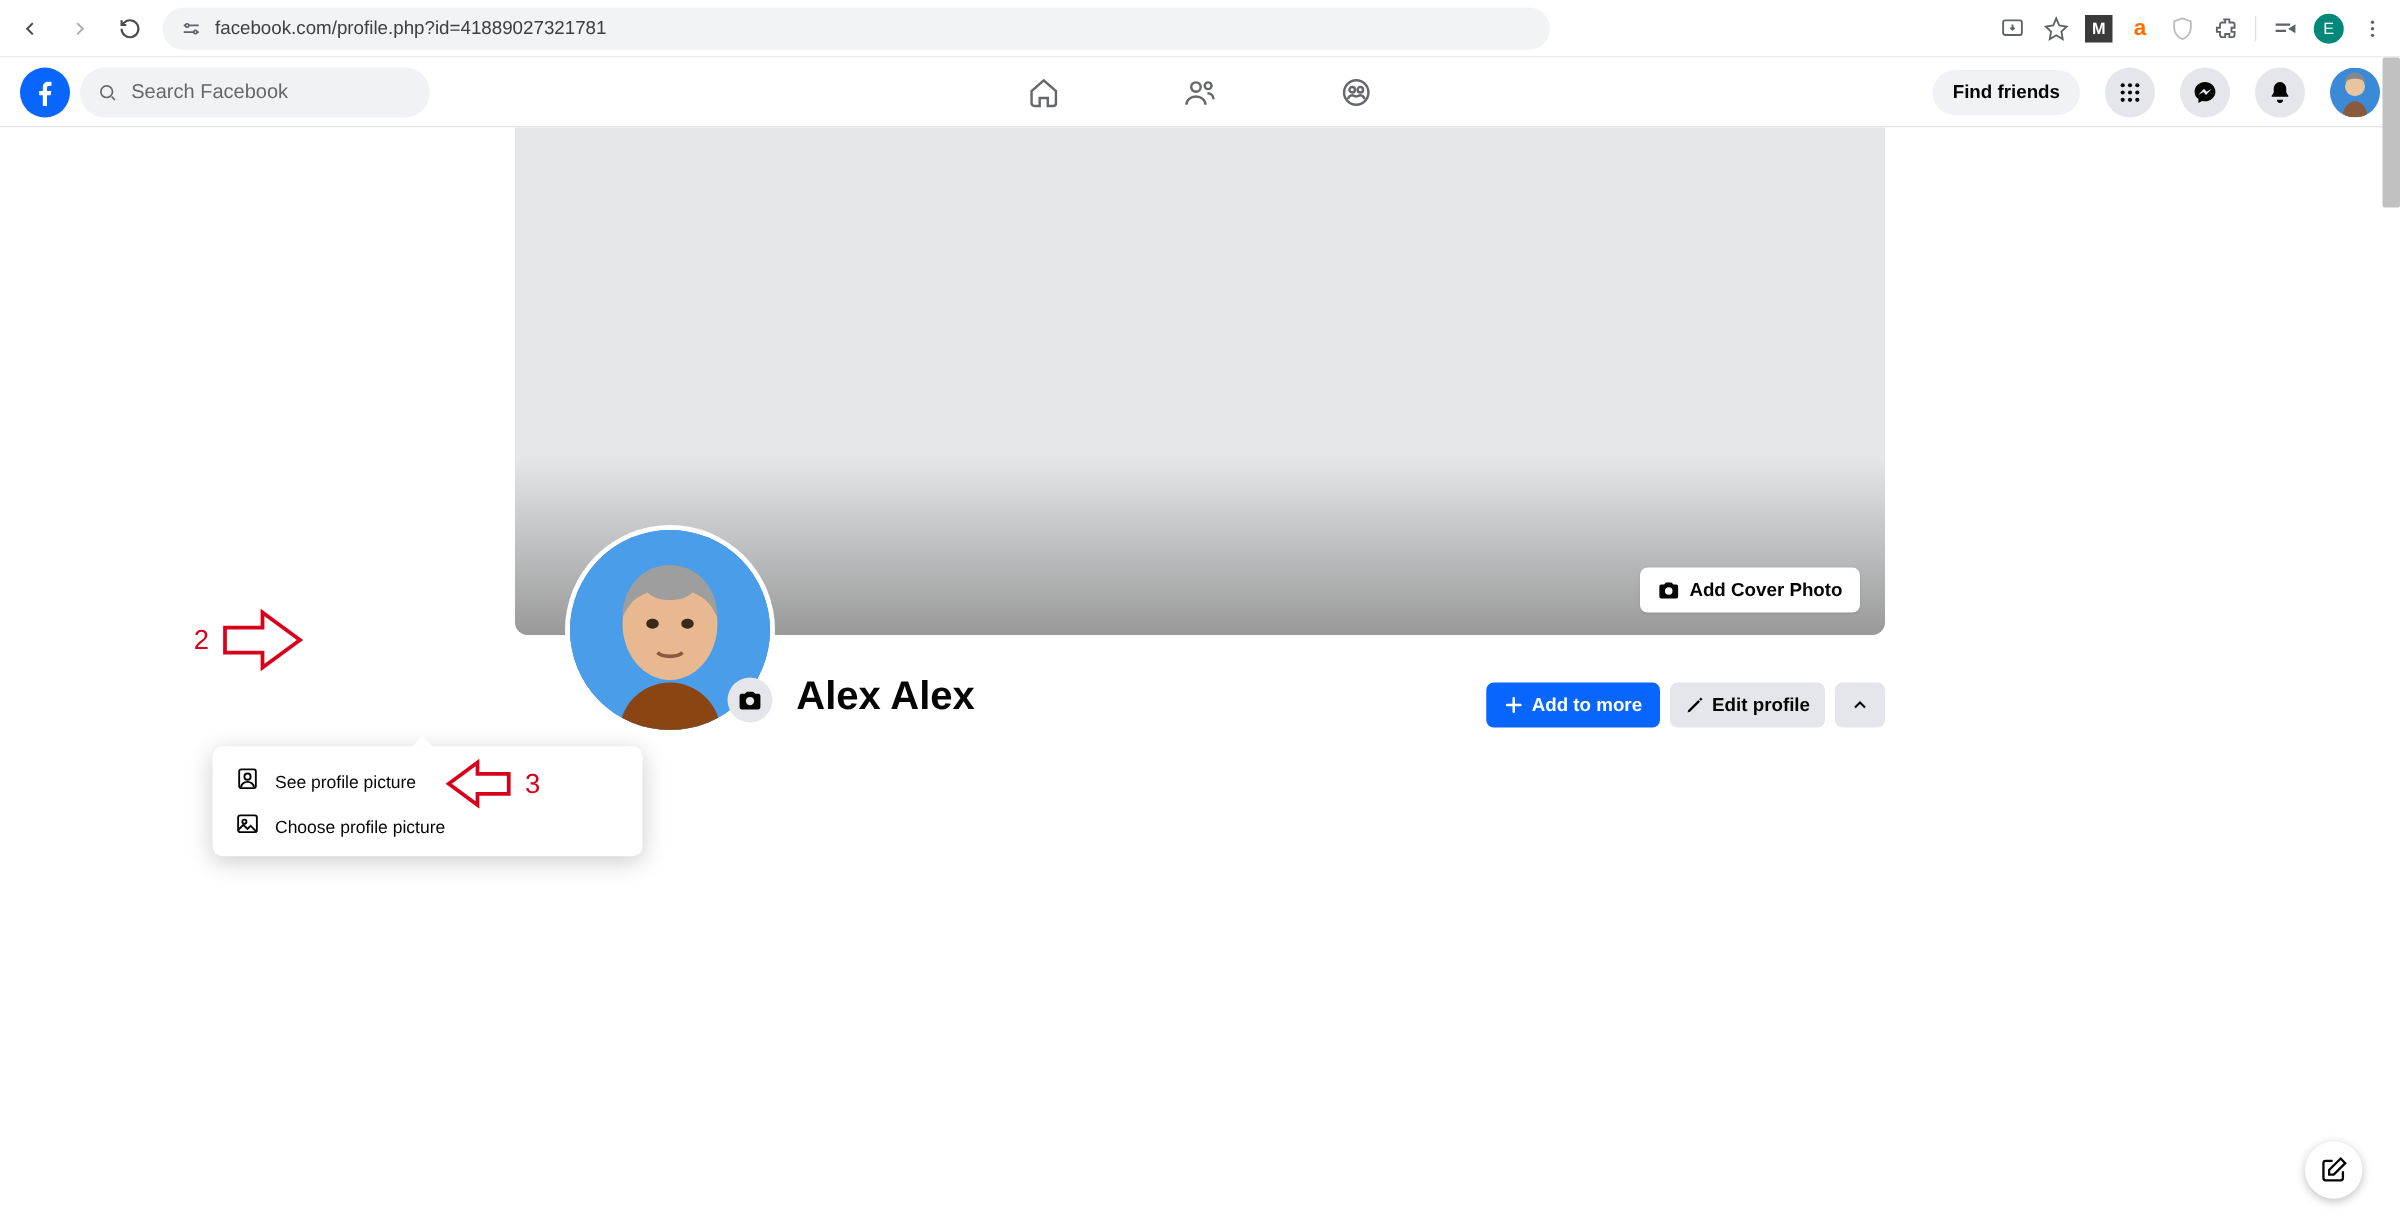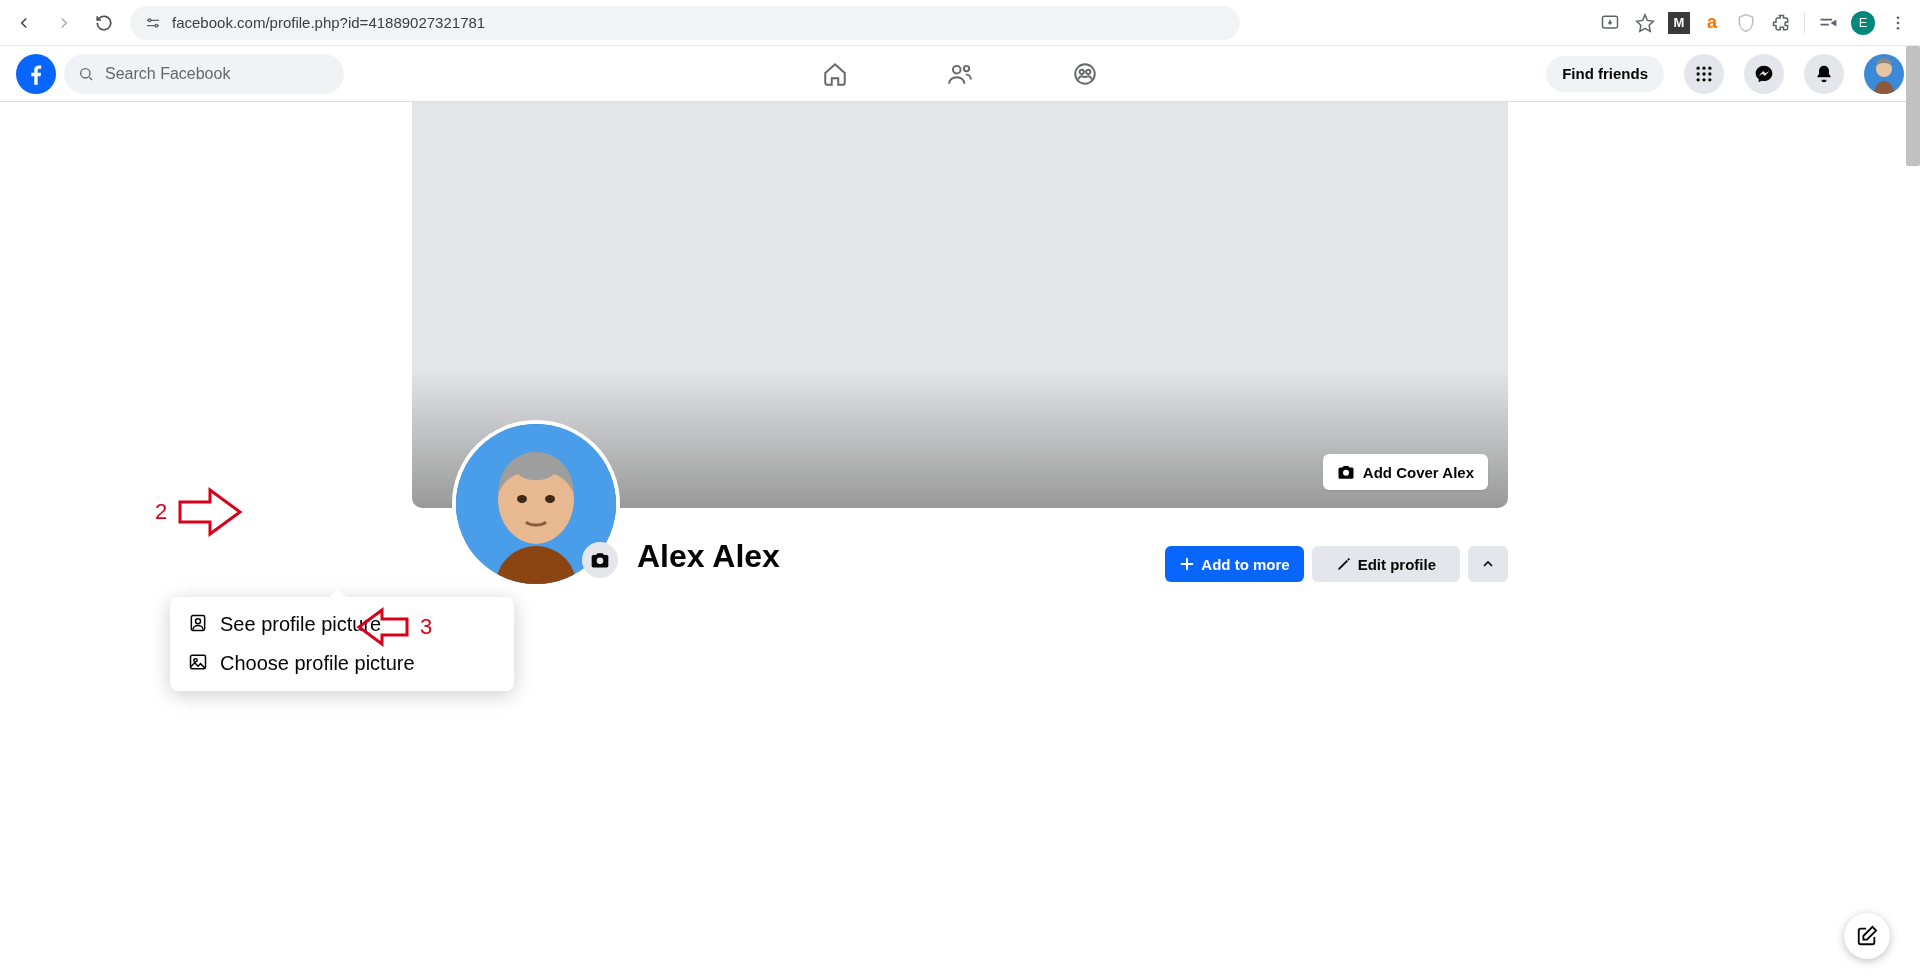"Add Cover Alex" span { text: Alex -> Photo }
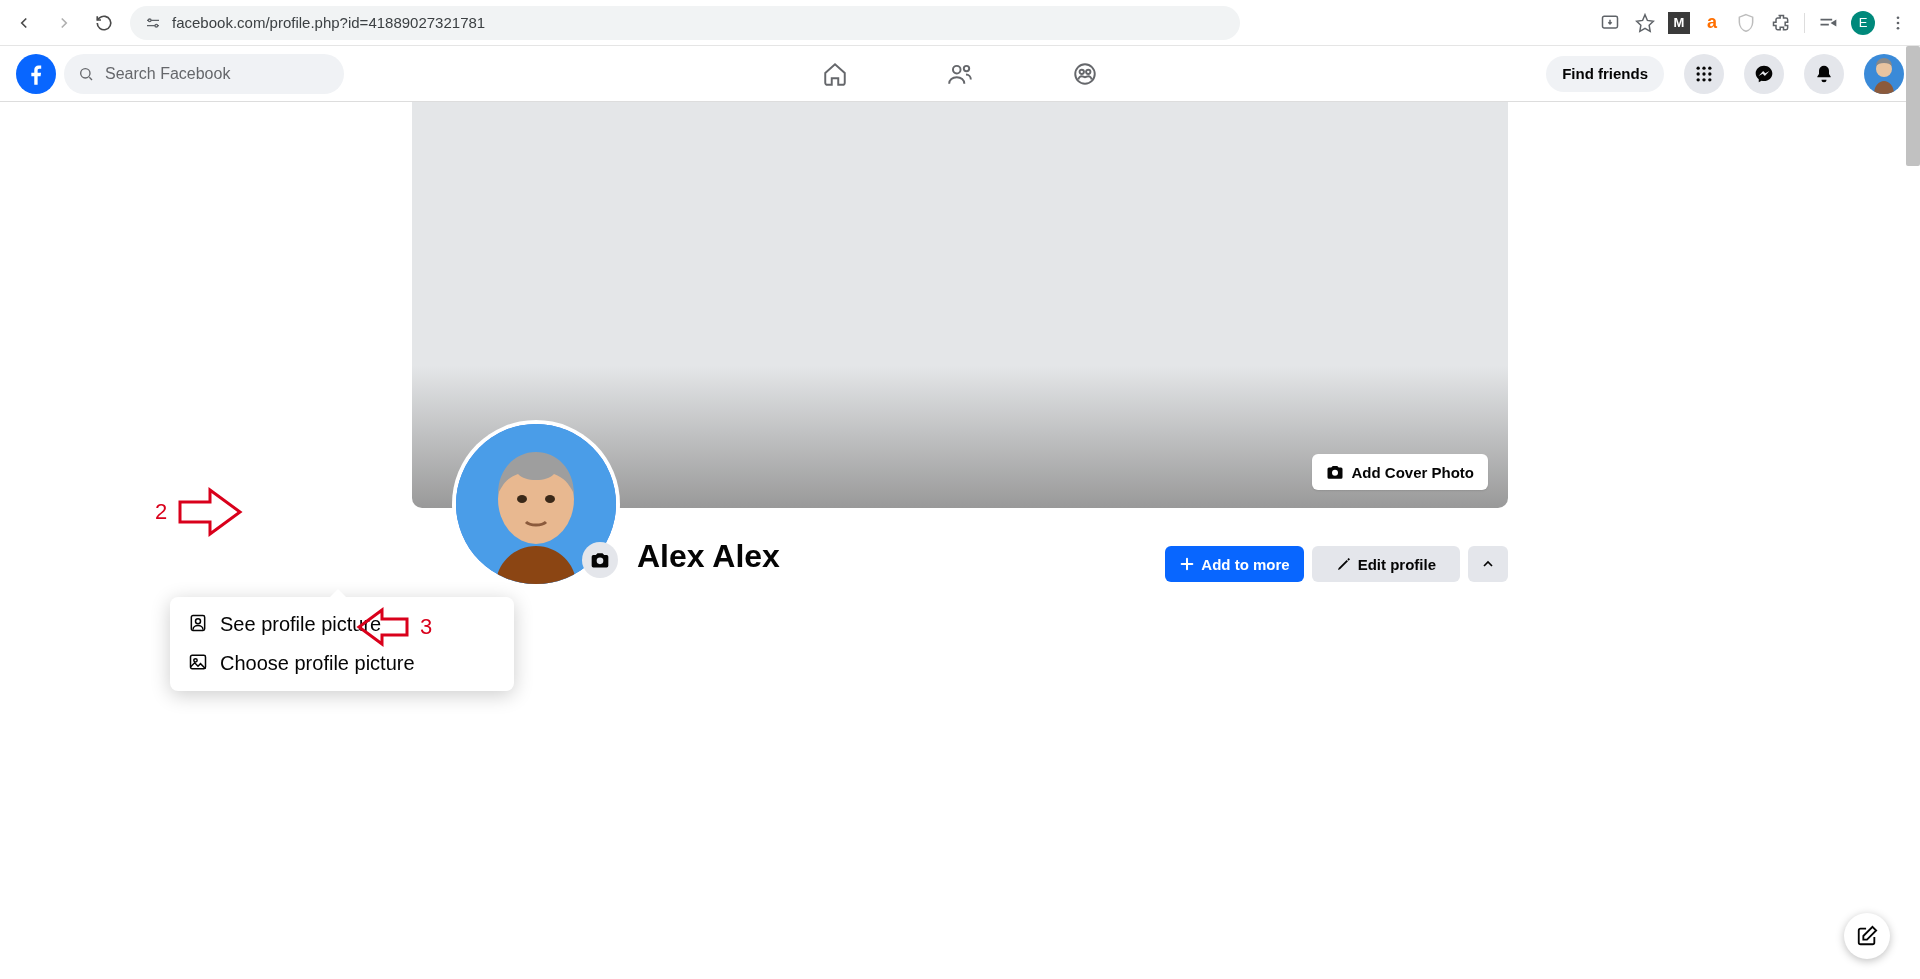"Edit profile" .btn-secondary { padding: 0 24px -> 0 12px }
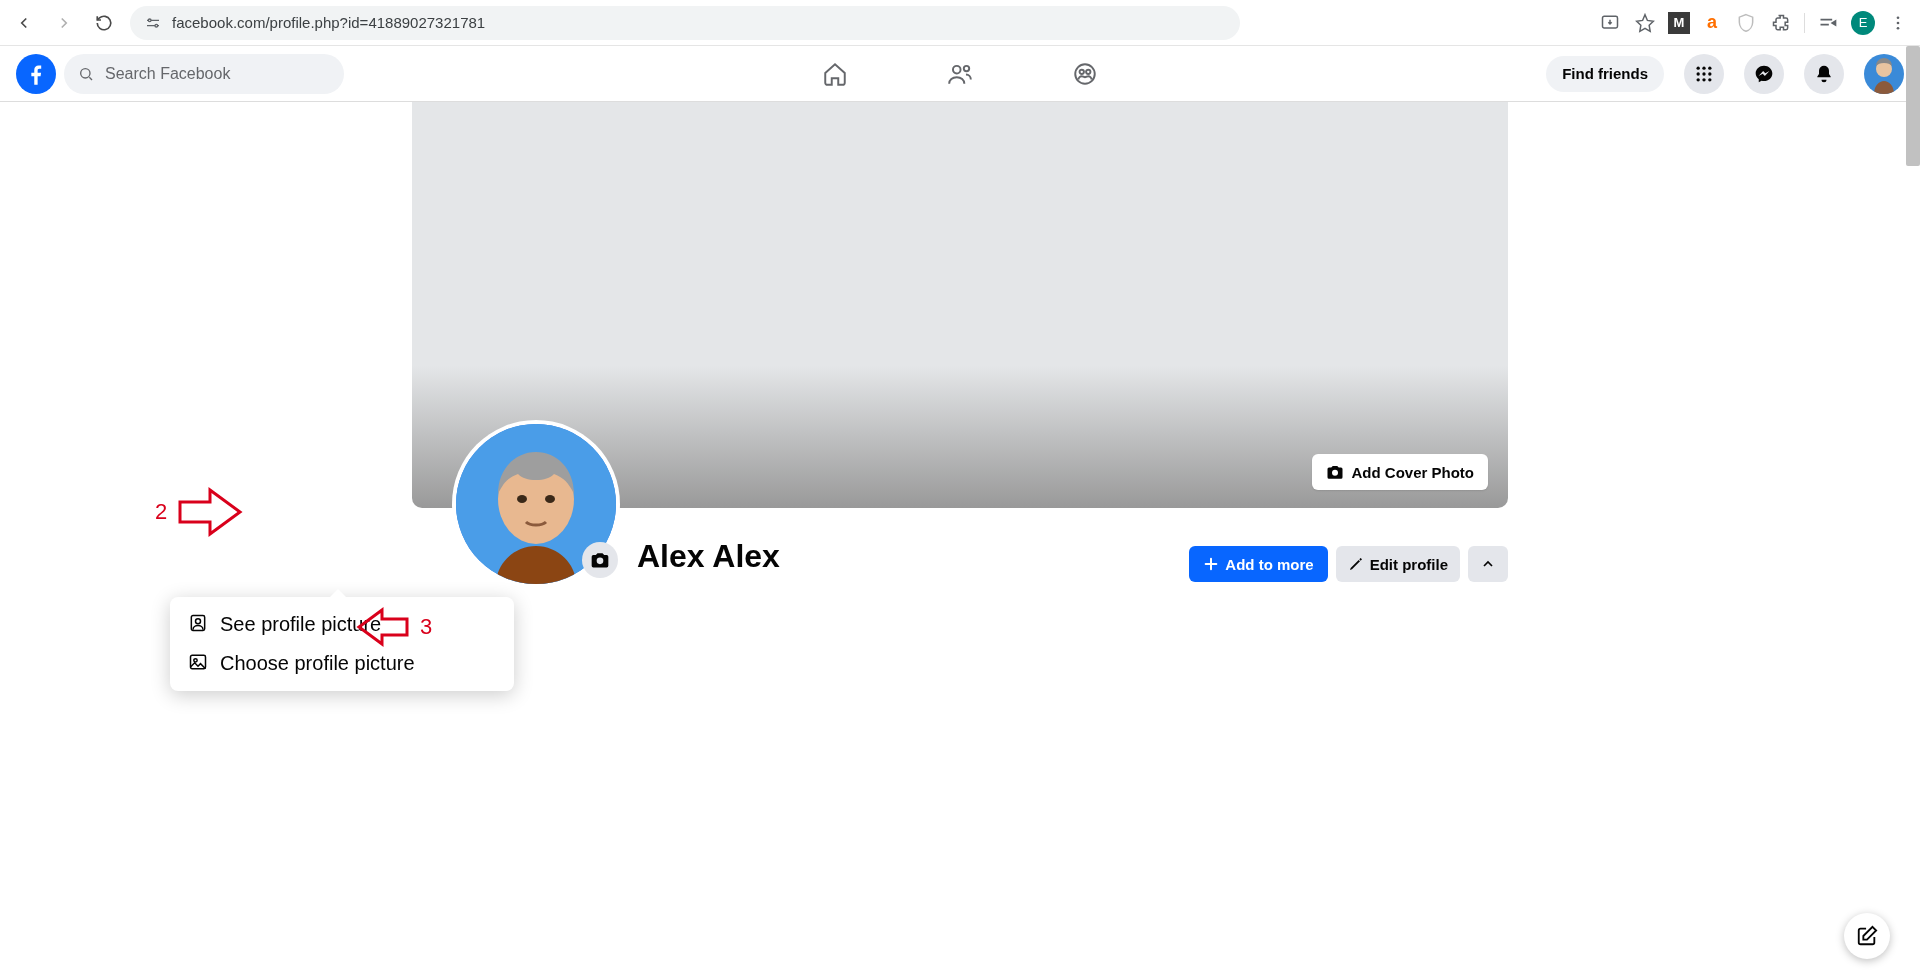"See profile picture" .menu-item { align-items: flex-start -> flex-end; font-size: 20px -> 14px }
